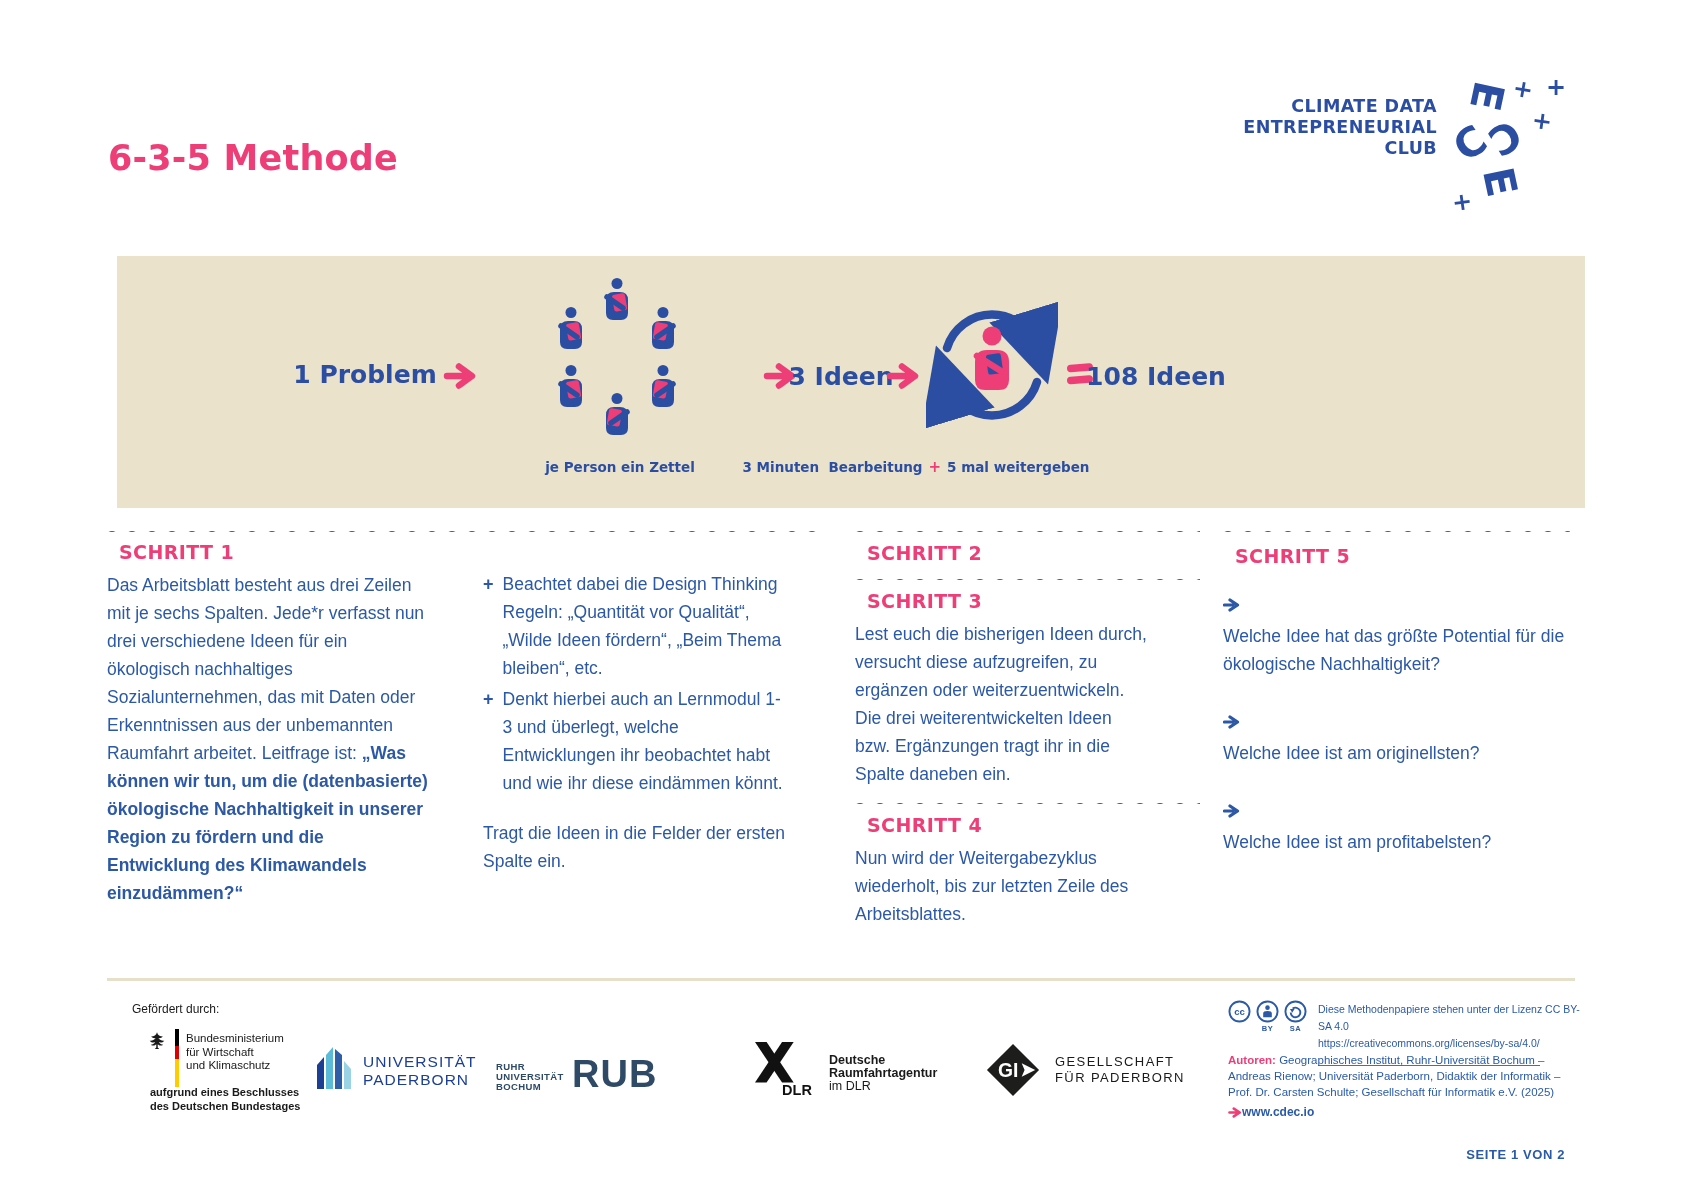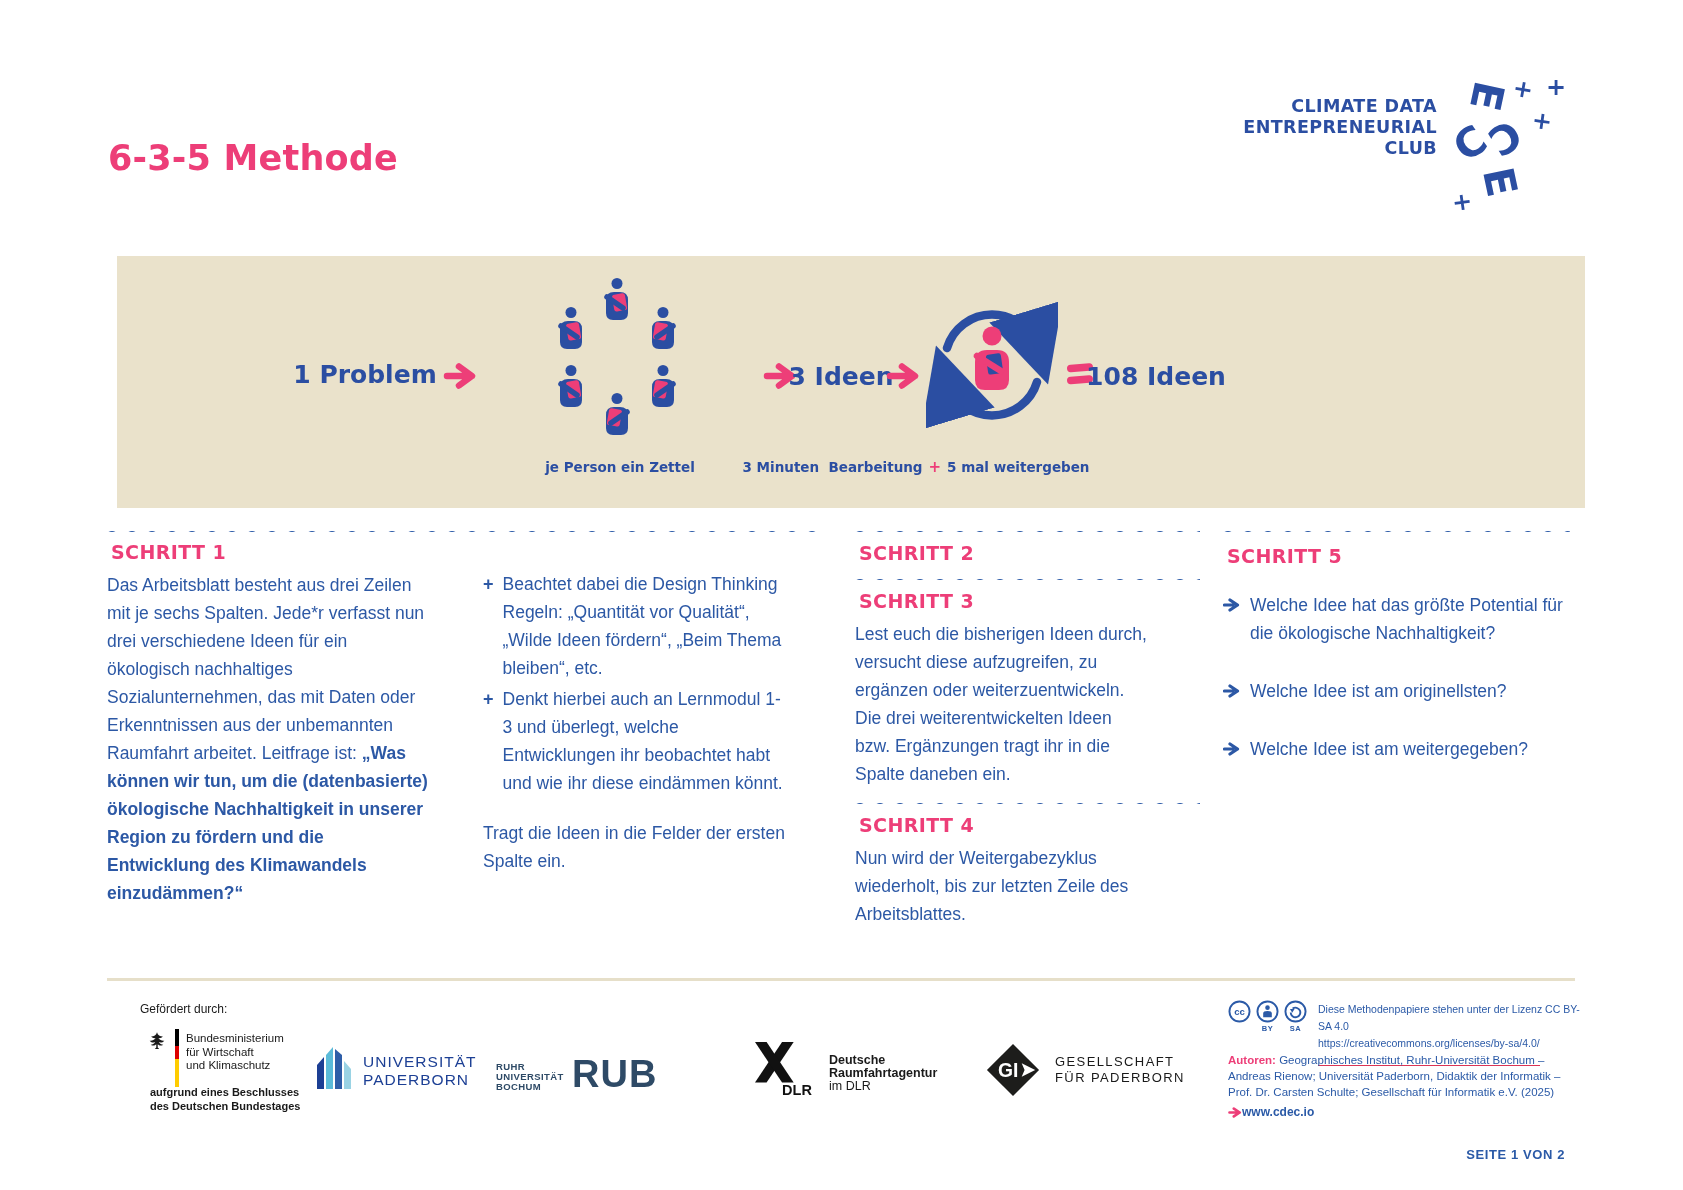"SCHRITT 1" .col h3 { margin: 0 4px 8px -> 0 12px 8px }
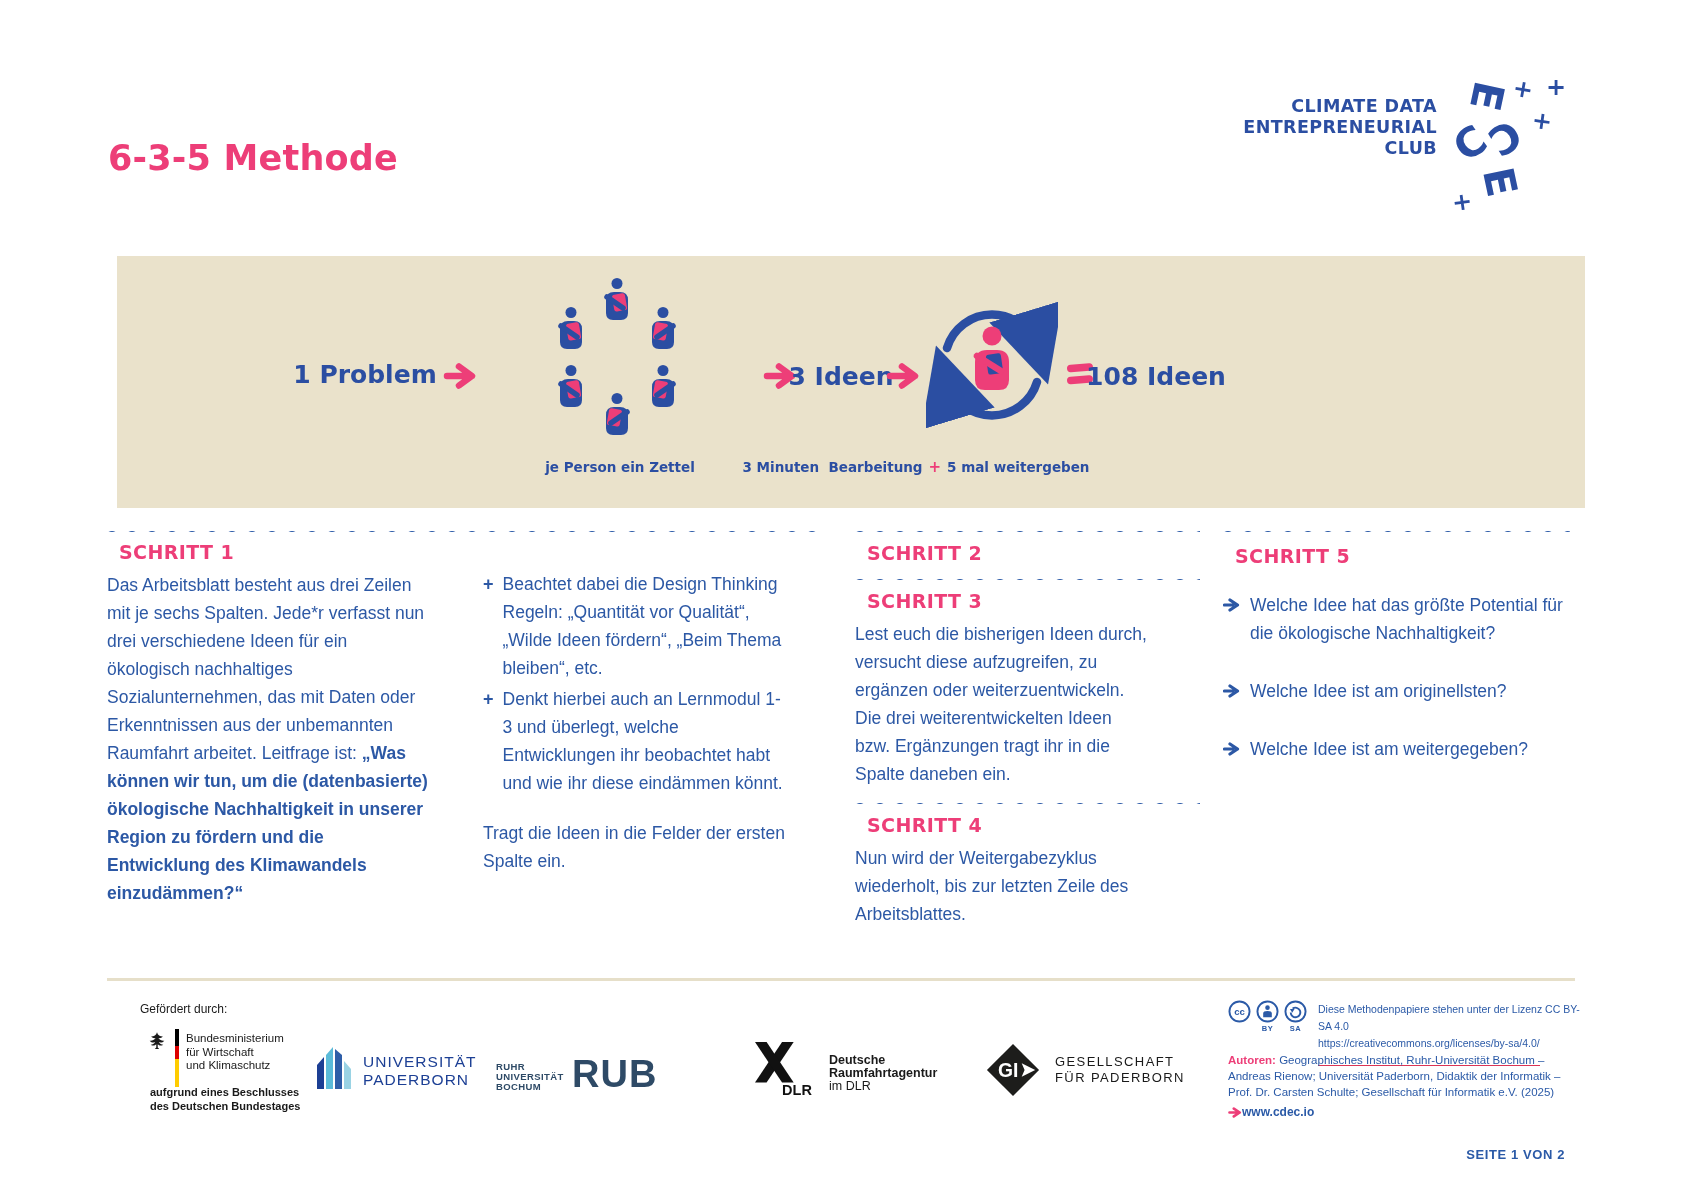"Welche Idee hat das größte" .q { flex-direction: none -> column }
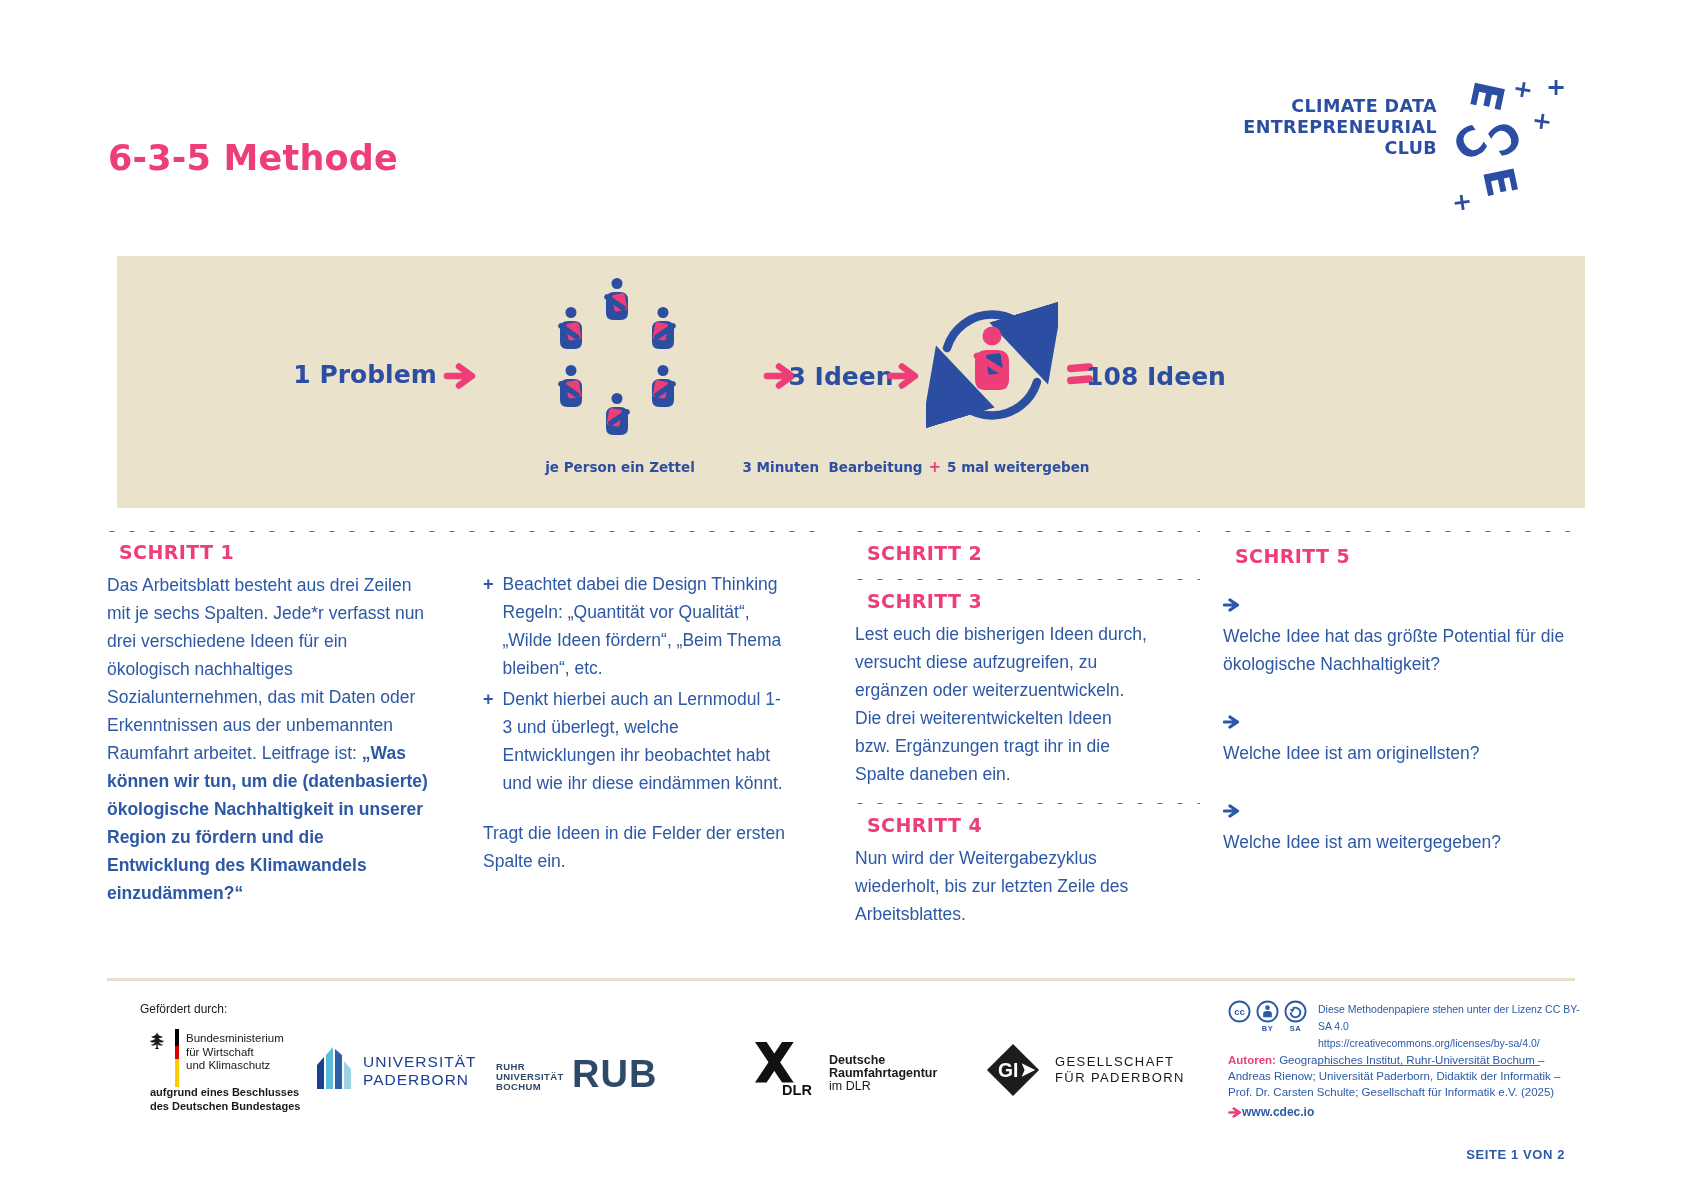"Welche Idee ist am weitergegeben?" span { text: weitergegeben -> profitabelsten }
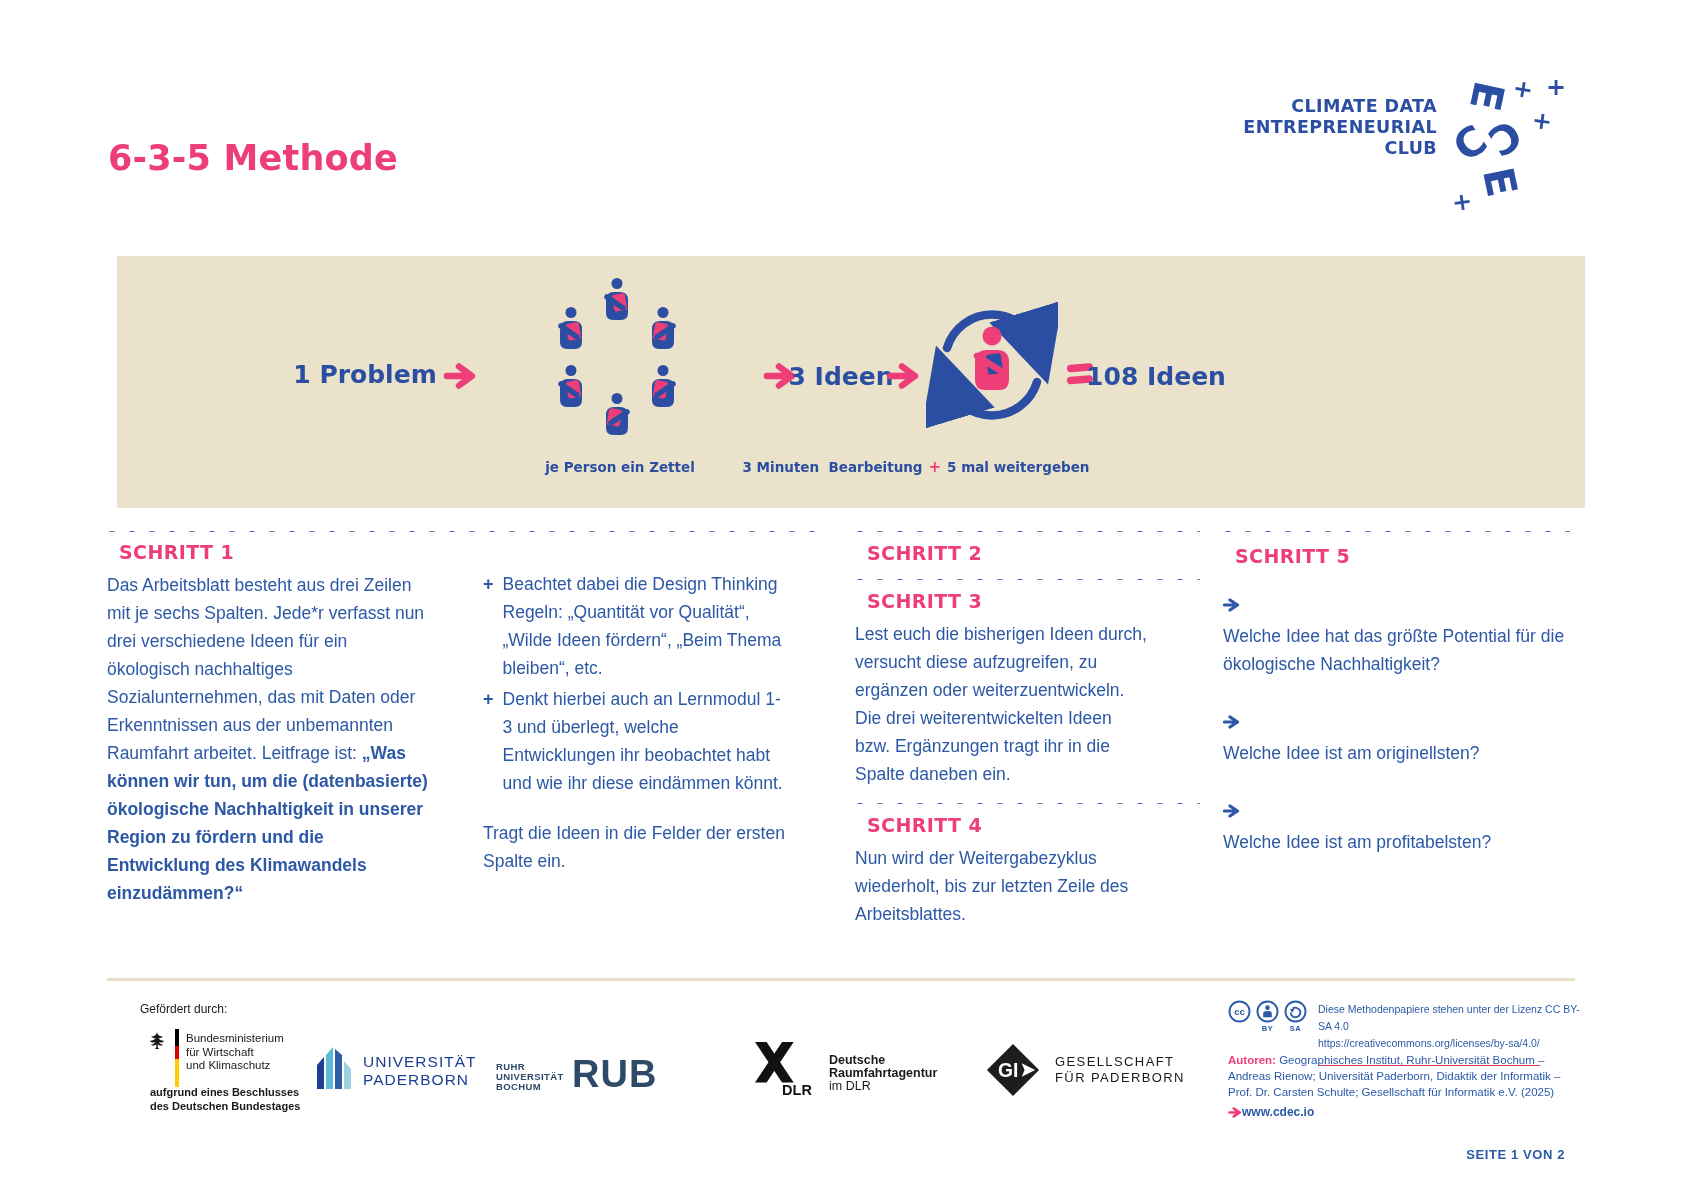"Gefördert durch:" .funding-label { left: 140px -> 132px }
